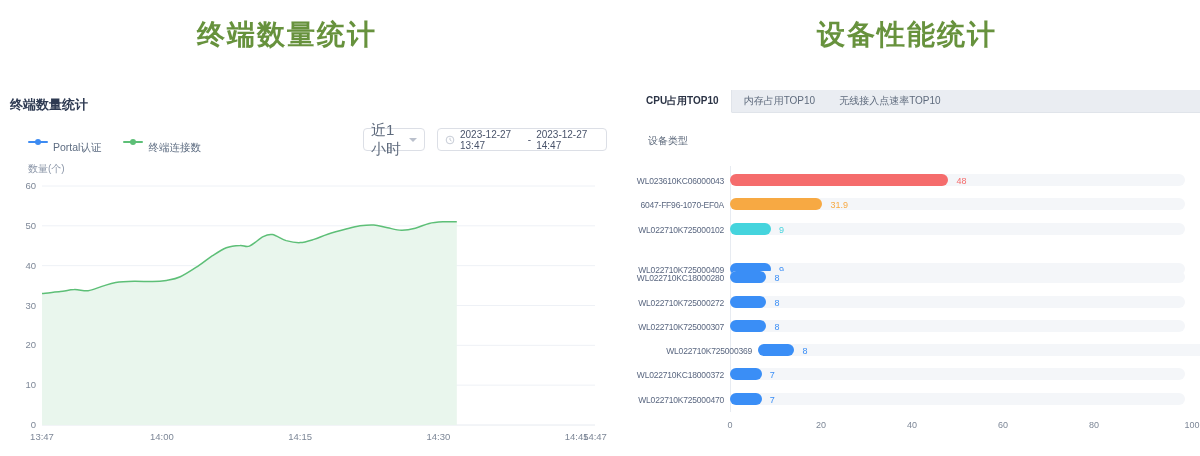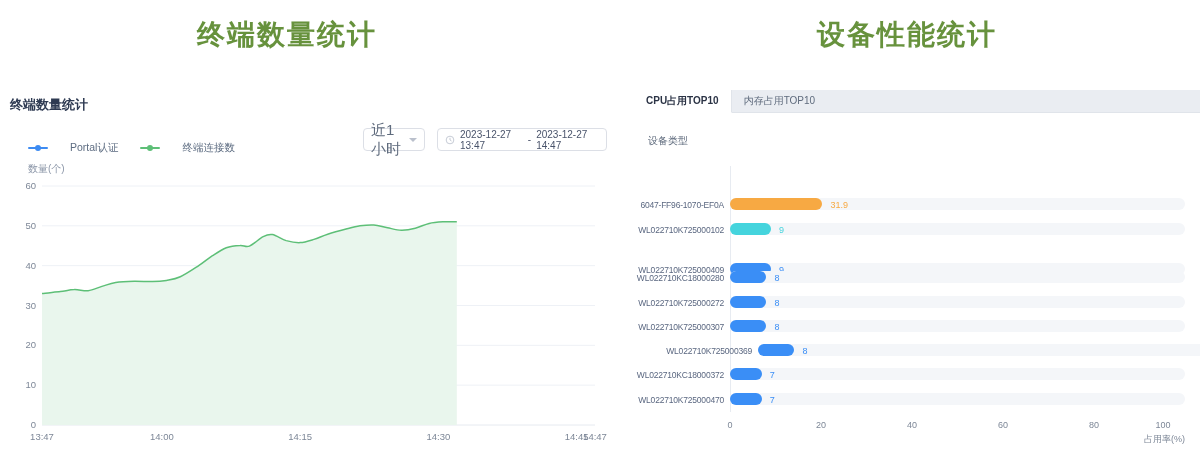"无线接入点速率TOP10" div.tab { html: none -> <div>无线接入点速率TOP10</div> }
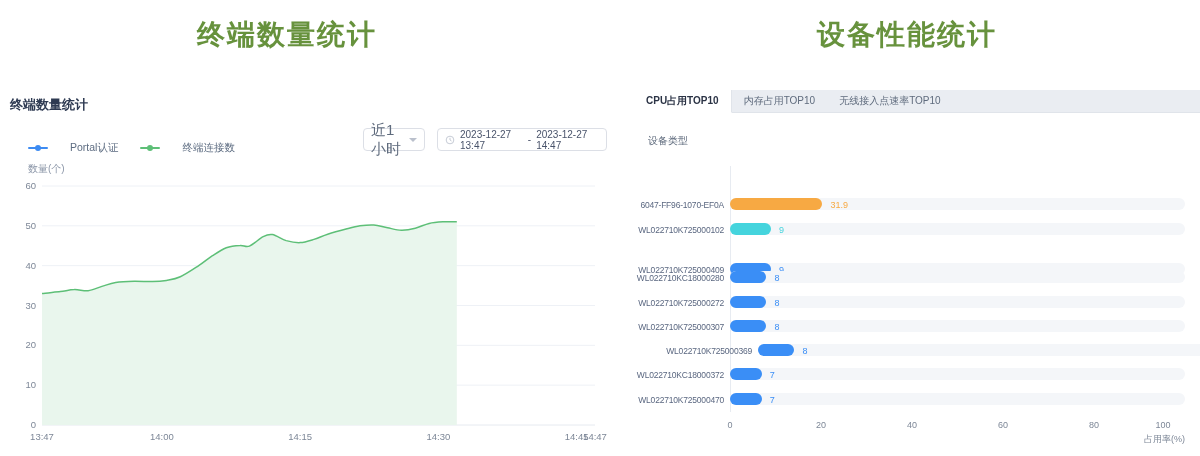"Portal认证" .legend-item { align-items: center -> none; gap: 22px -> 5px }
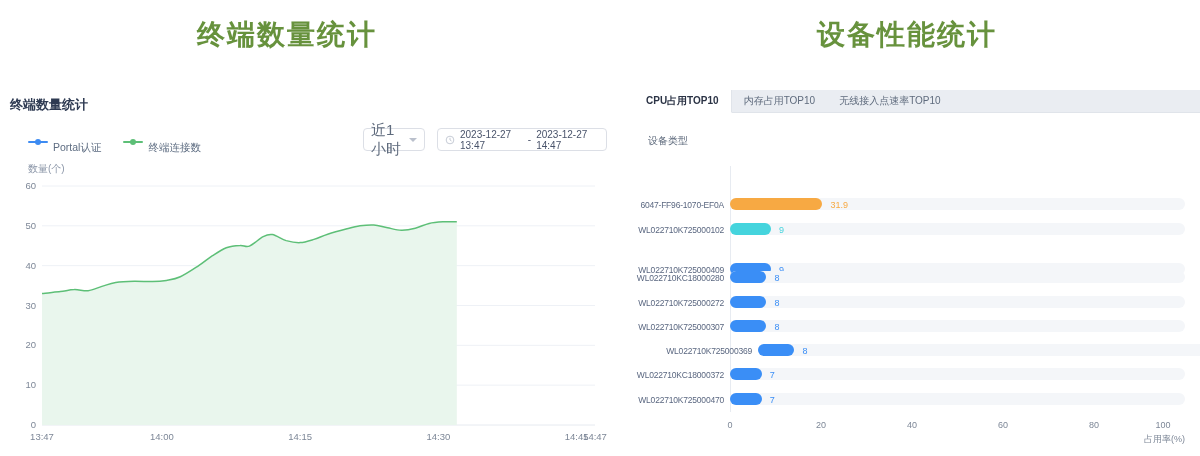"WL023610KC06000043" div.bar-row { html: none -> <div> <span>WL023610KC06000043</span> <div> <div></div> </div> <span>48</span> </div> }
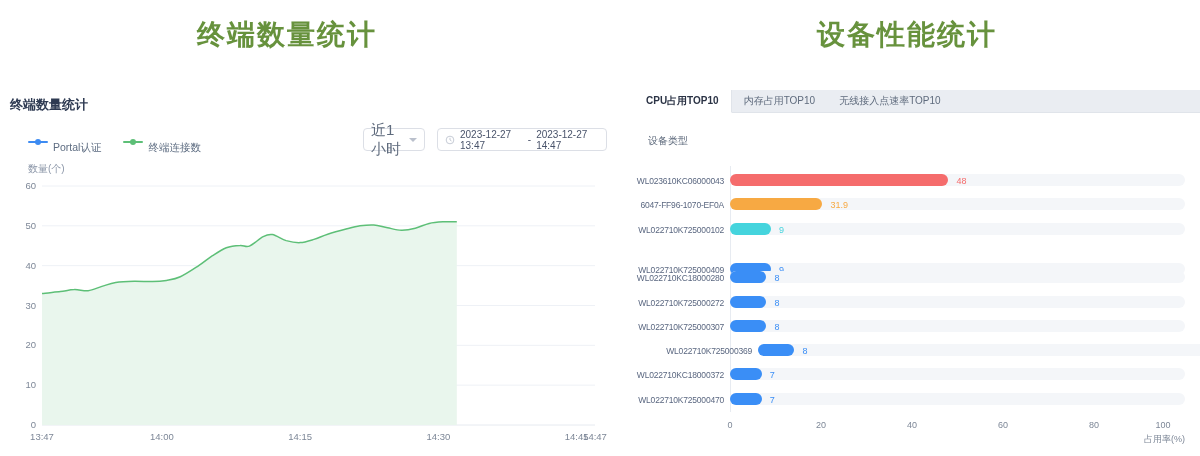"100" span.bar-tick { left: 529px -> 558px }
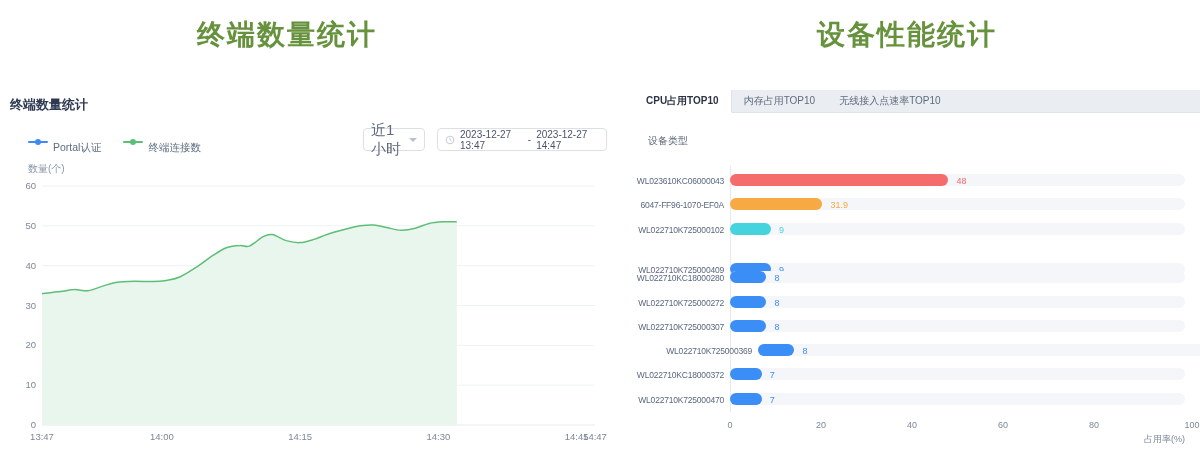"占用率(%)" div { html: <div>占用率(%)</div> -> none }
